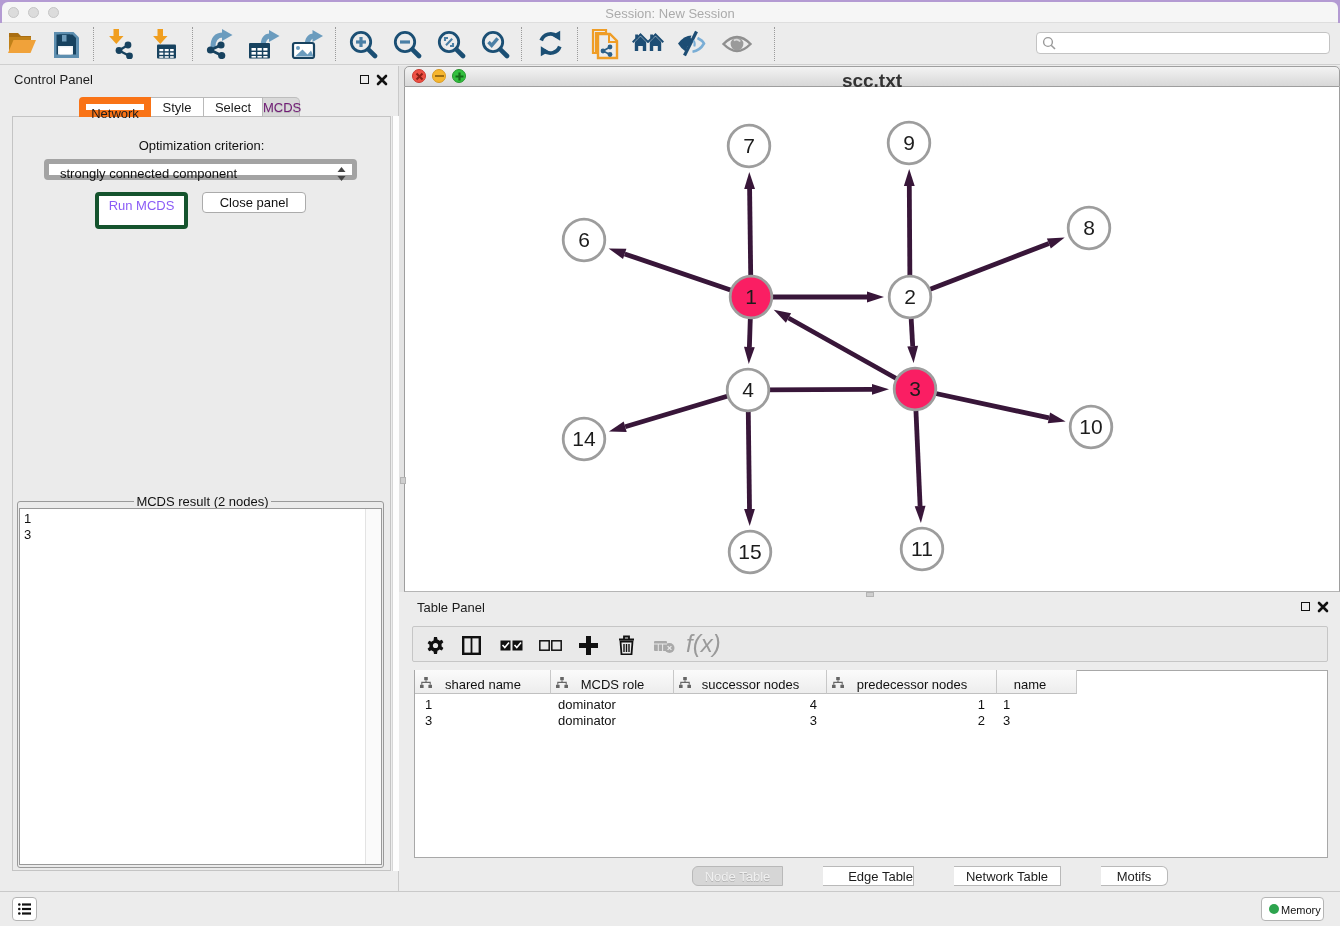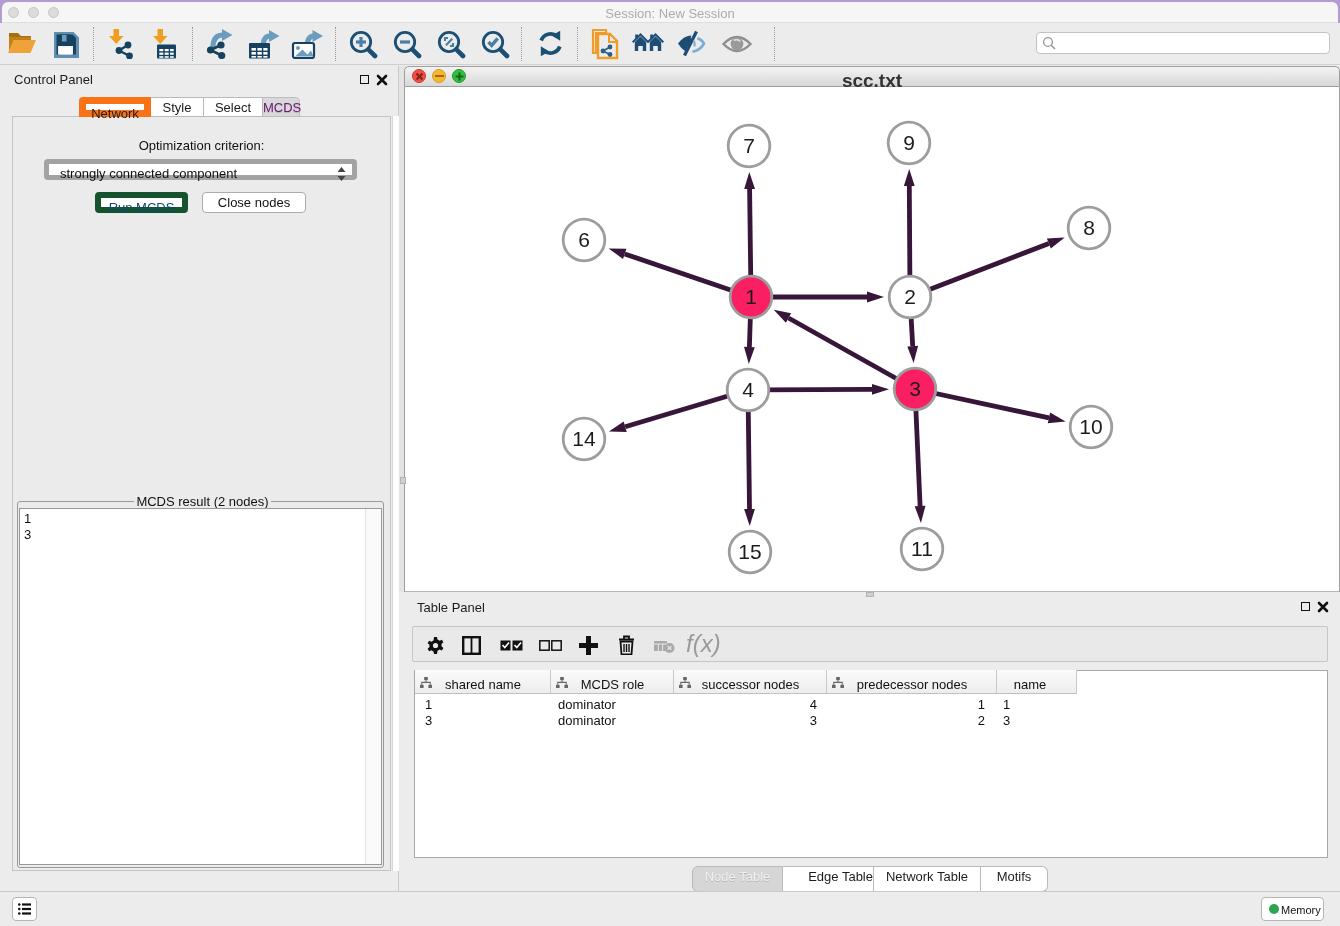"Run MCDS" div.abs { border: 6px solid #14532d -> 4px solid #14532d; color: #0c4a6e -> #8b5cf6; height: 21px -> 37px }
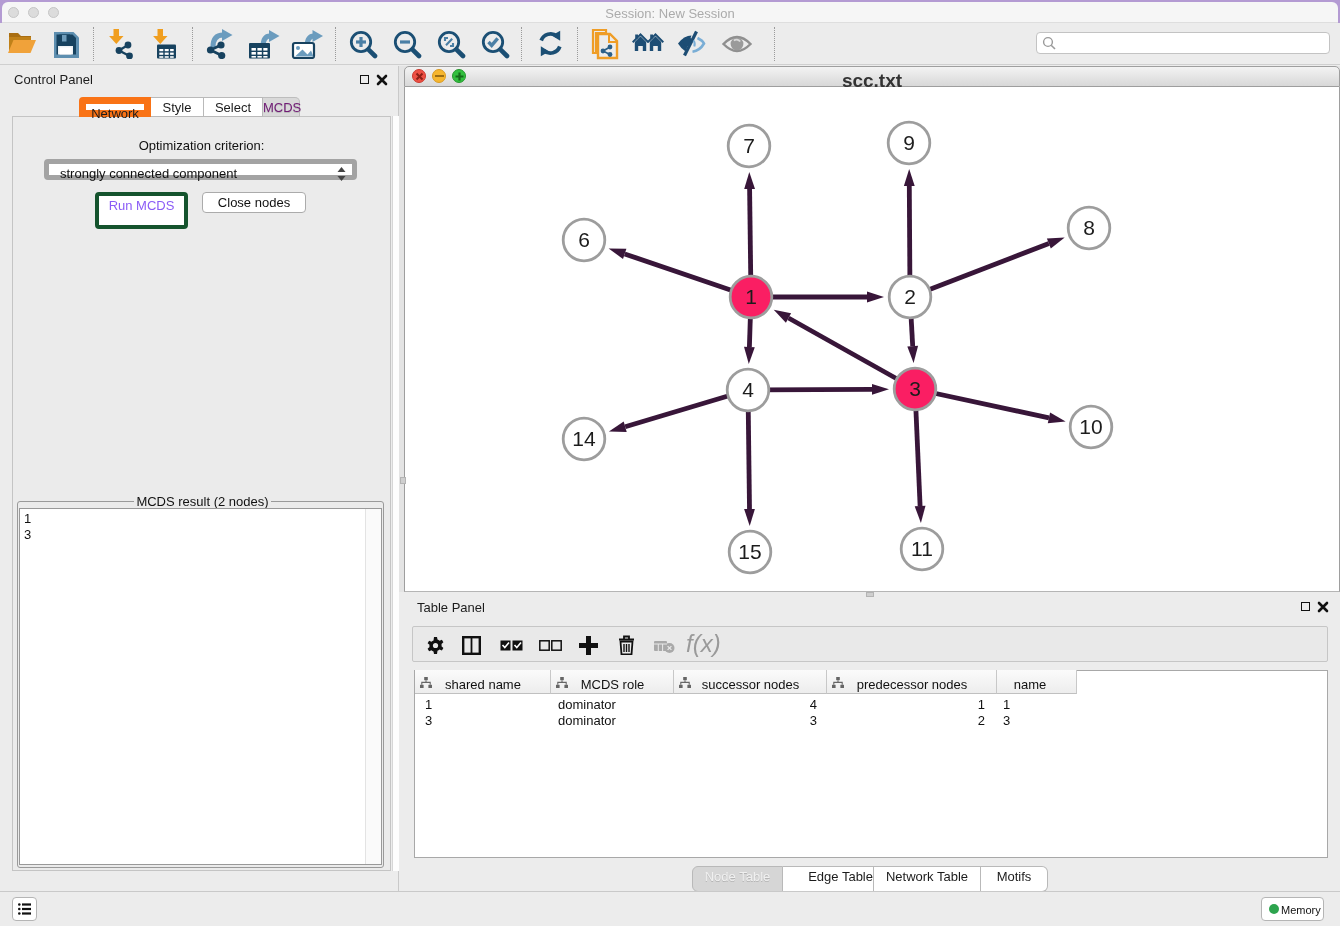"Close nodes" div.abs { text: nodes -> panel }
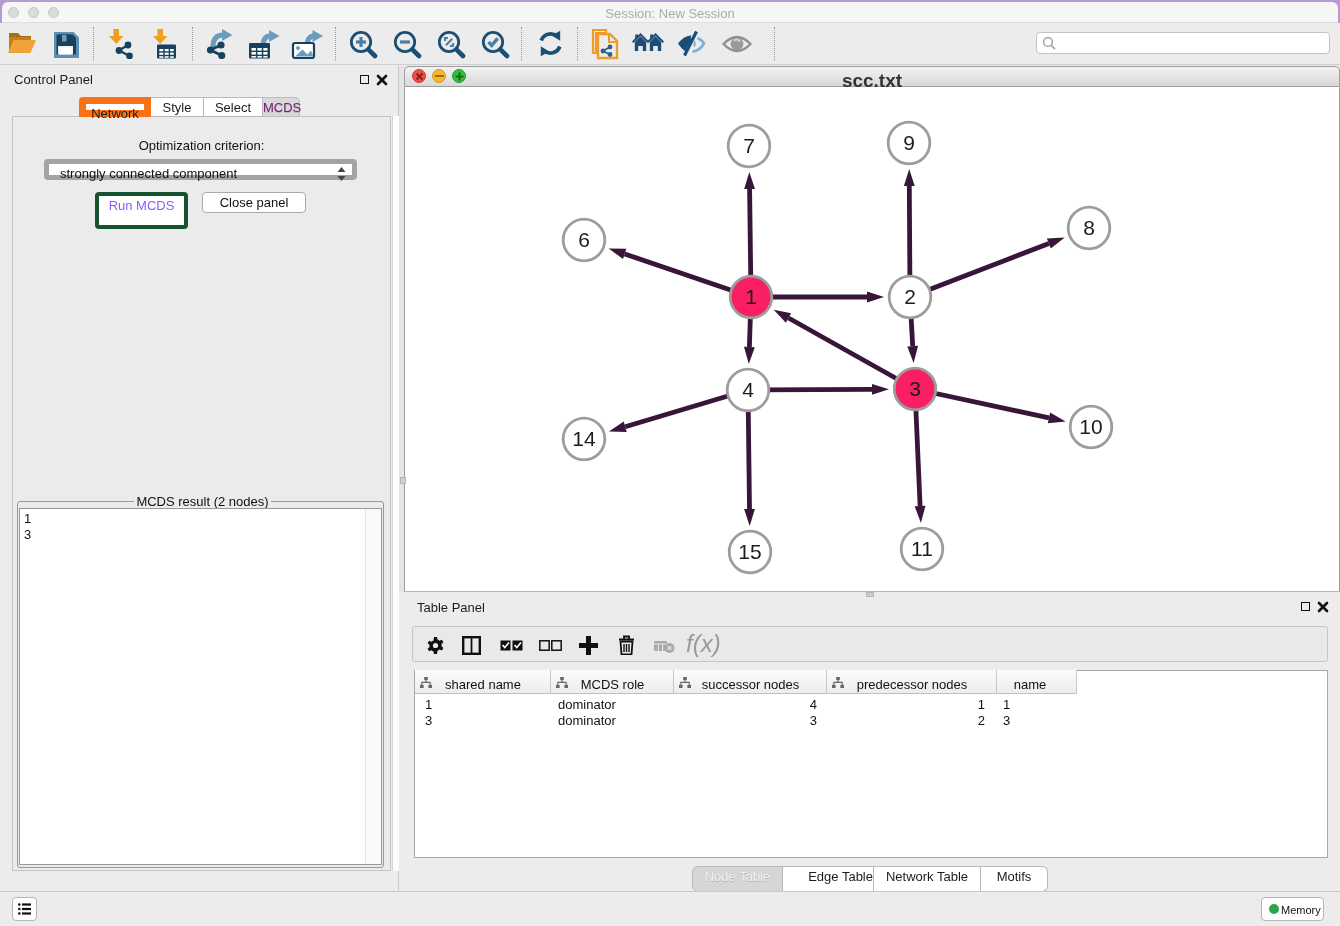"Node Table" div.abs { gap: none -> 40px; height: 26px -> 20px }
